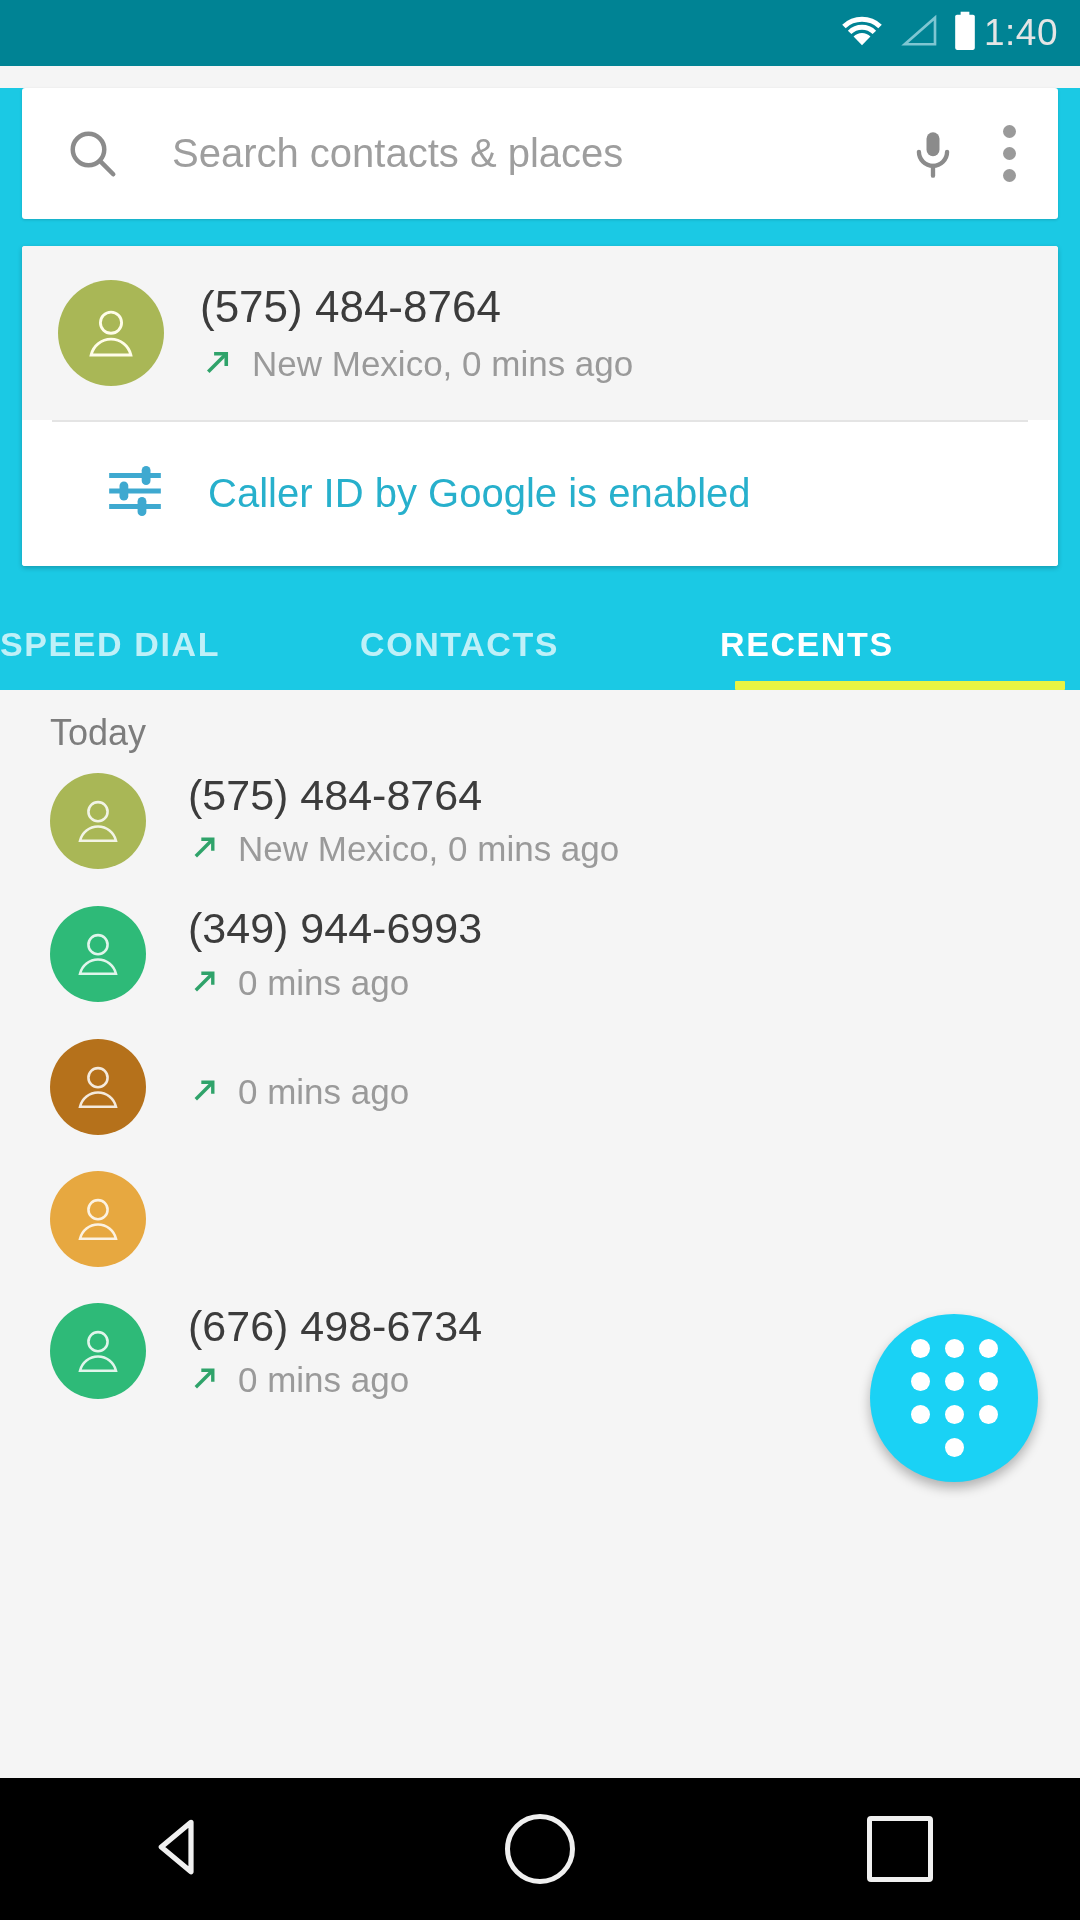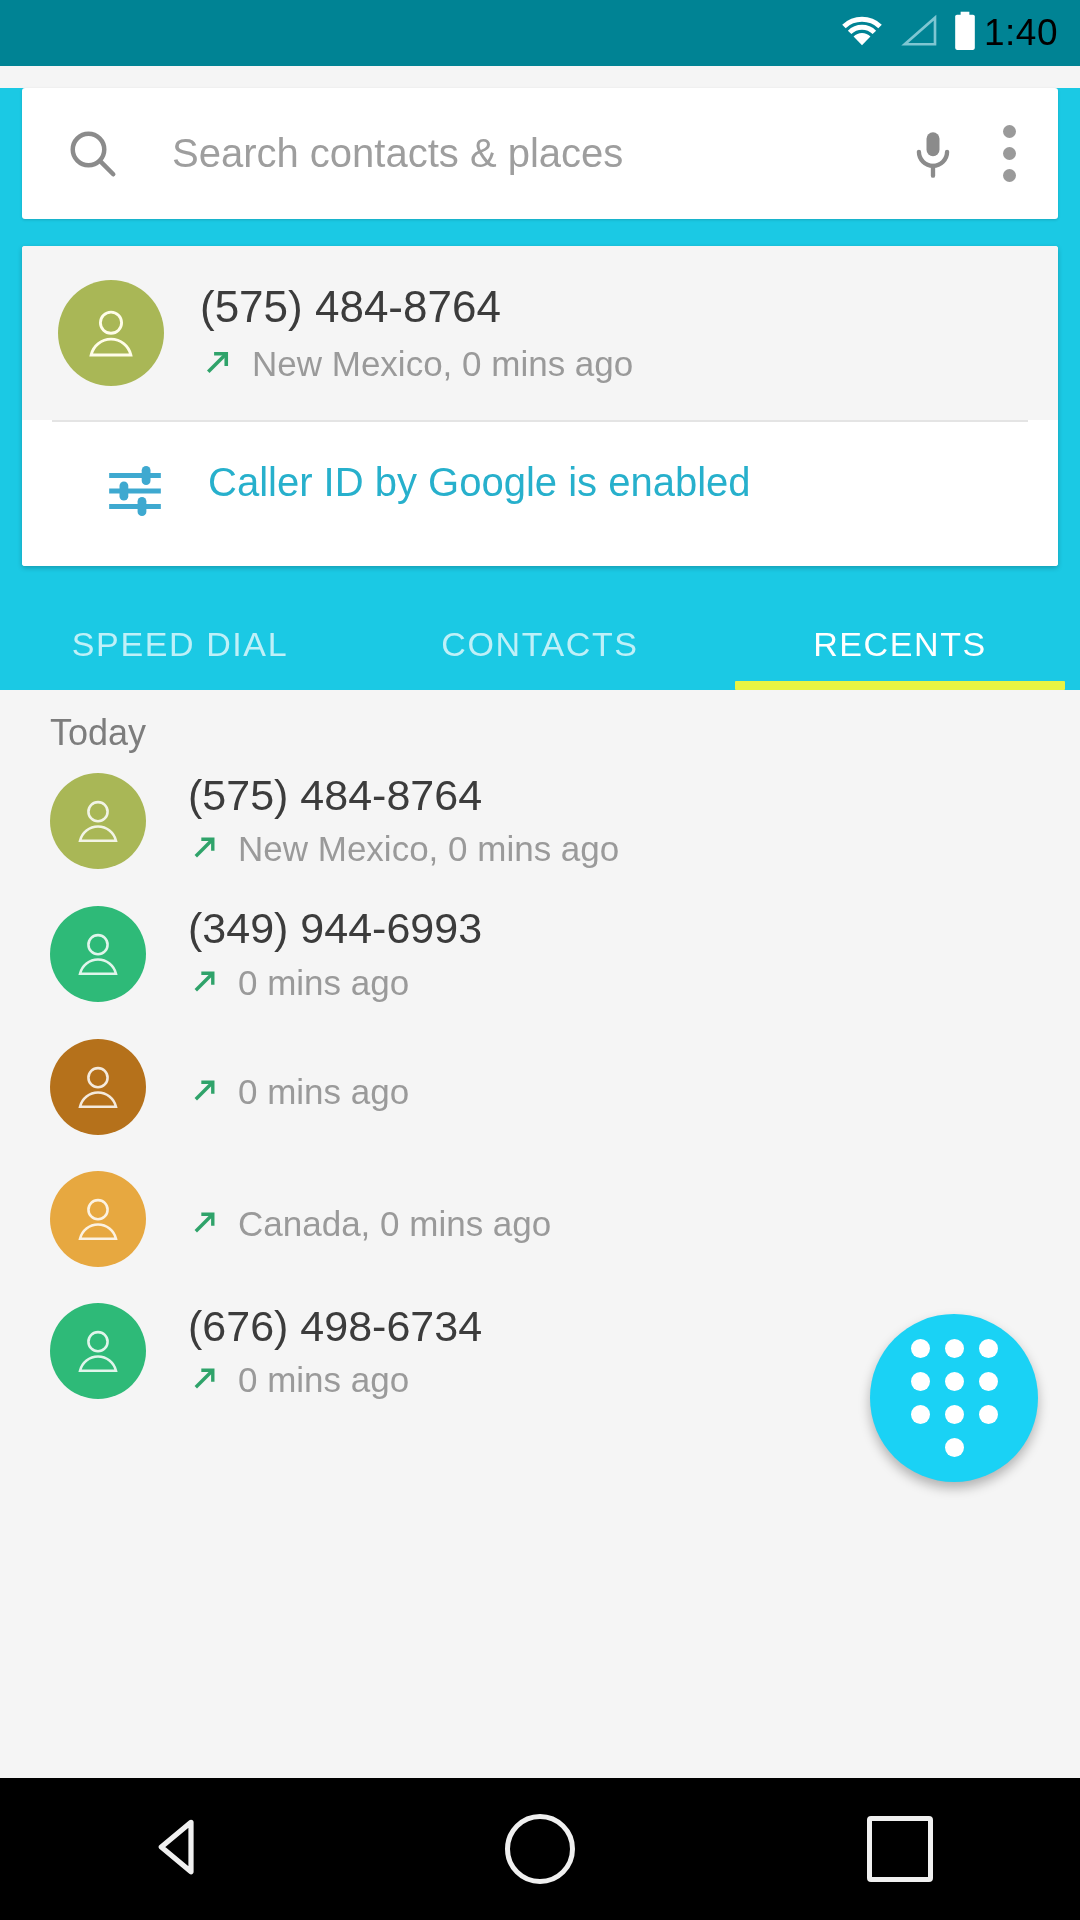"1:40" .status-time { color: #000000 -> #e5e5e5 }
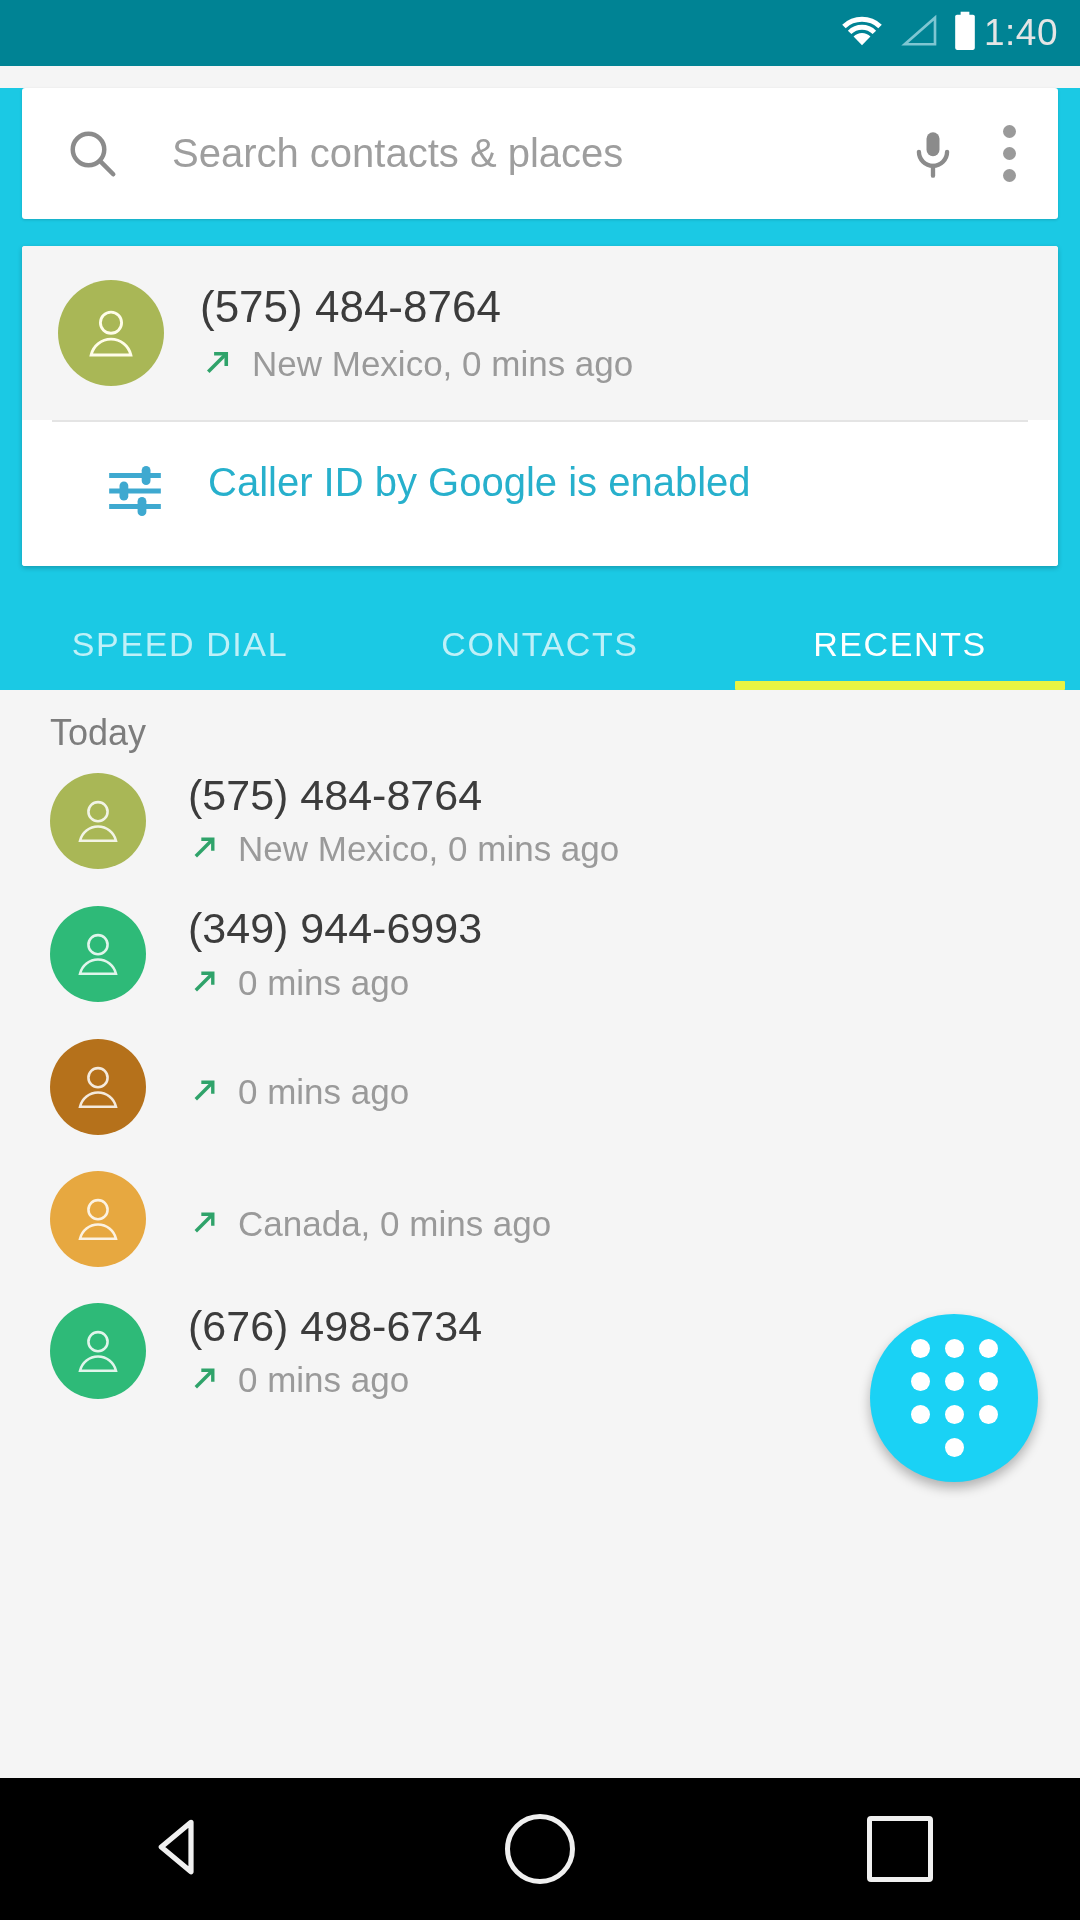"Caller ID by Google is" .callerid-row { align-items: none -> center }
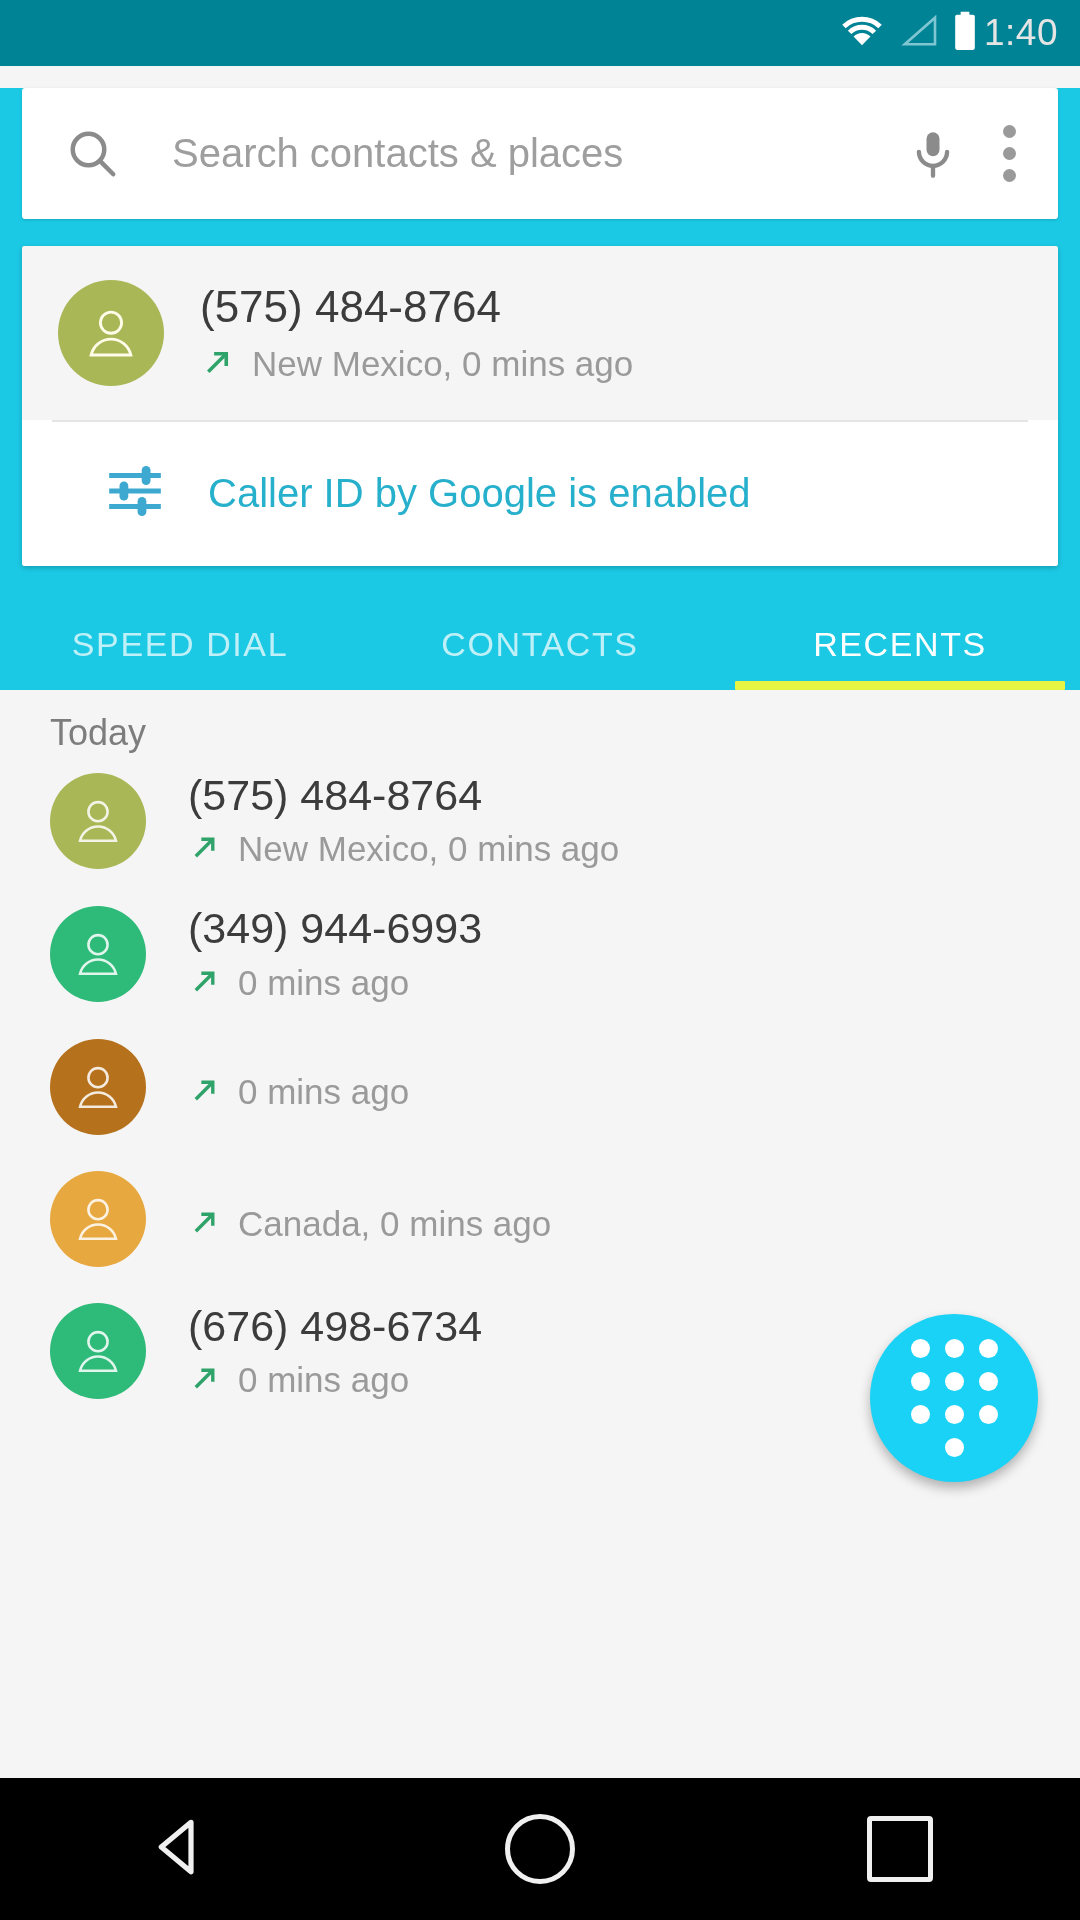"SPEED DIAL" .tab { font-weight: normal -> bold; justify-content: center -> flex-start }
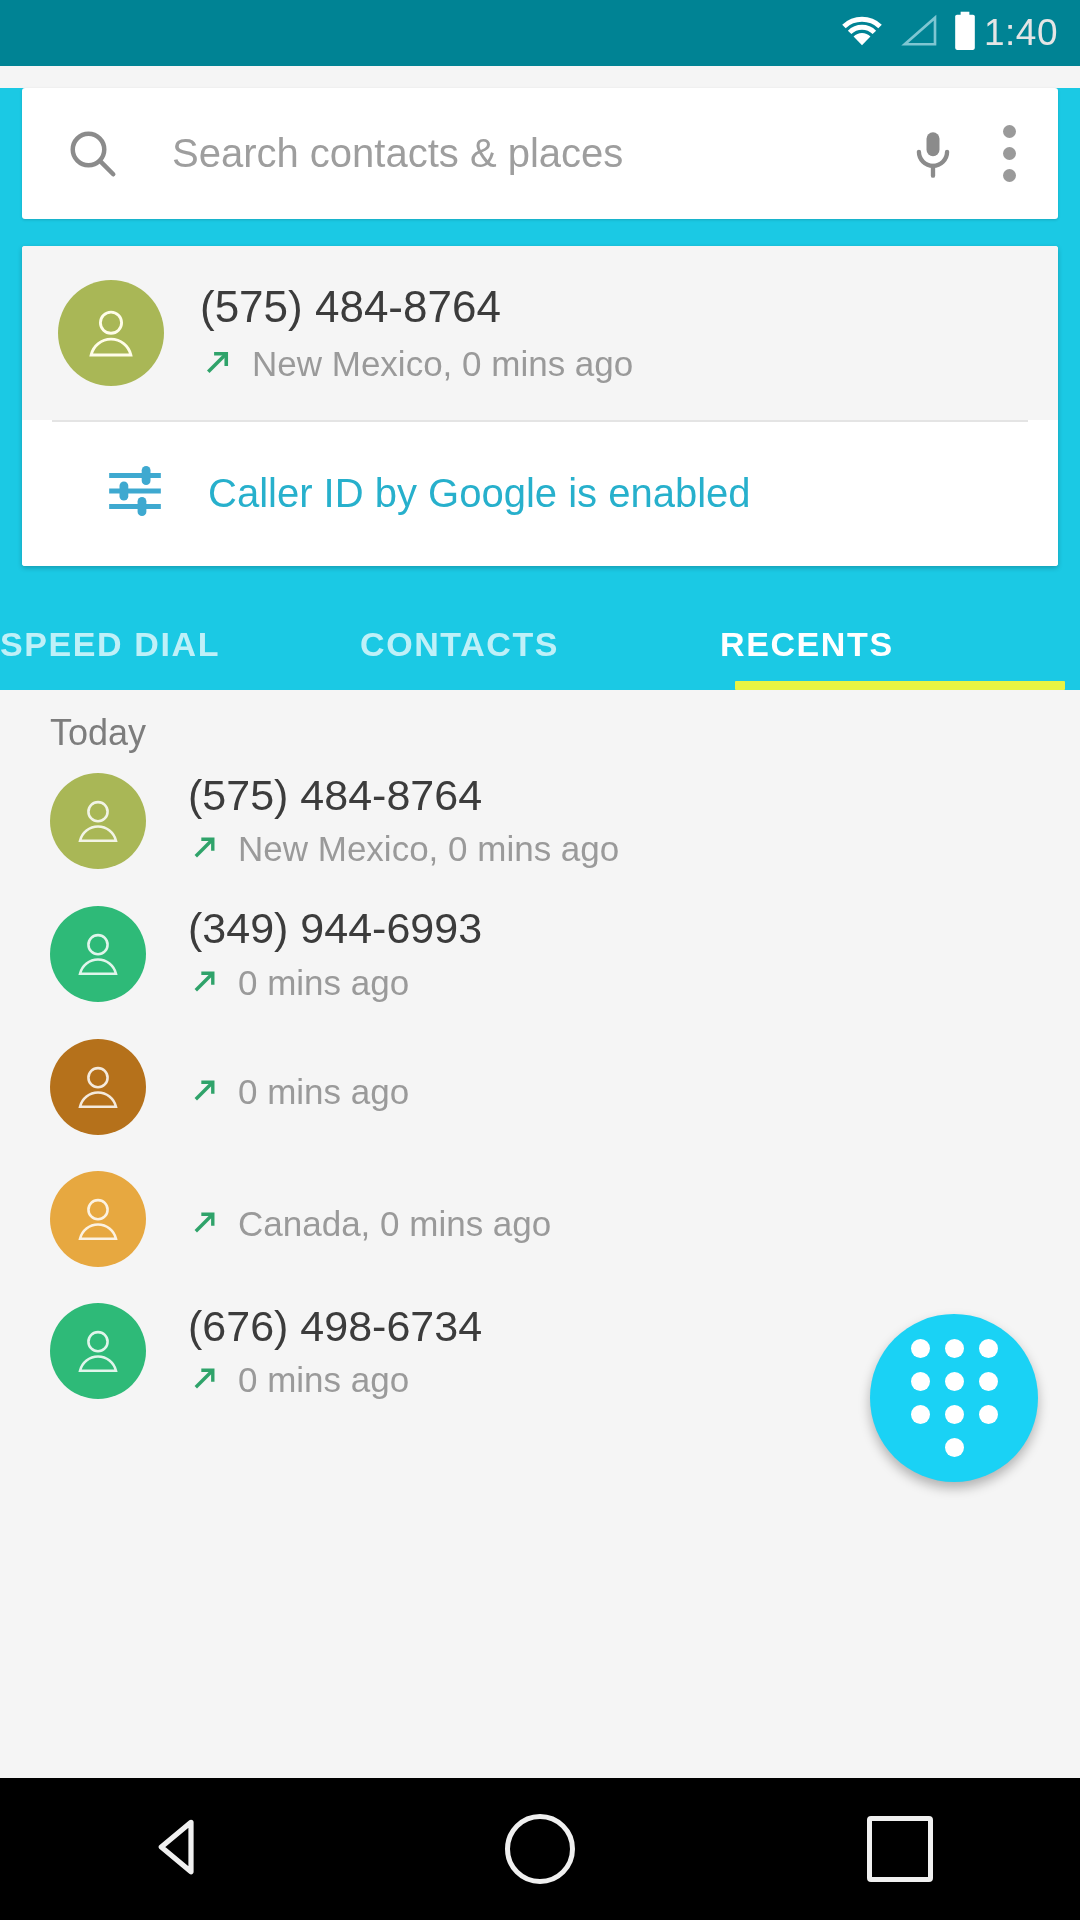"Canada, 0 mins ago" div.row-sub { html: <div> <span><svg> <line></line> <polyline></polyline> </svg></span> <span>Canada, 0 mins ago</span> </div> -> none }
